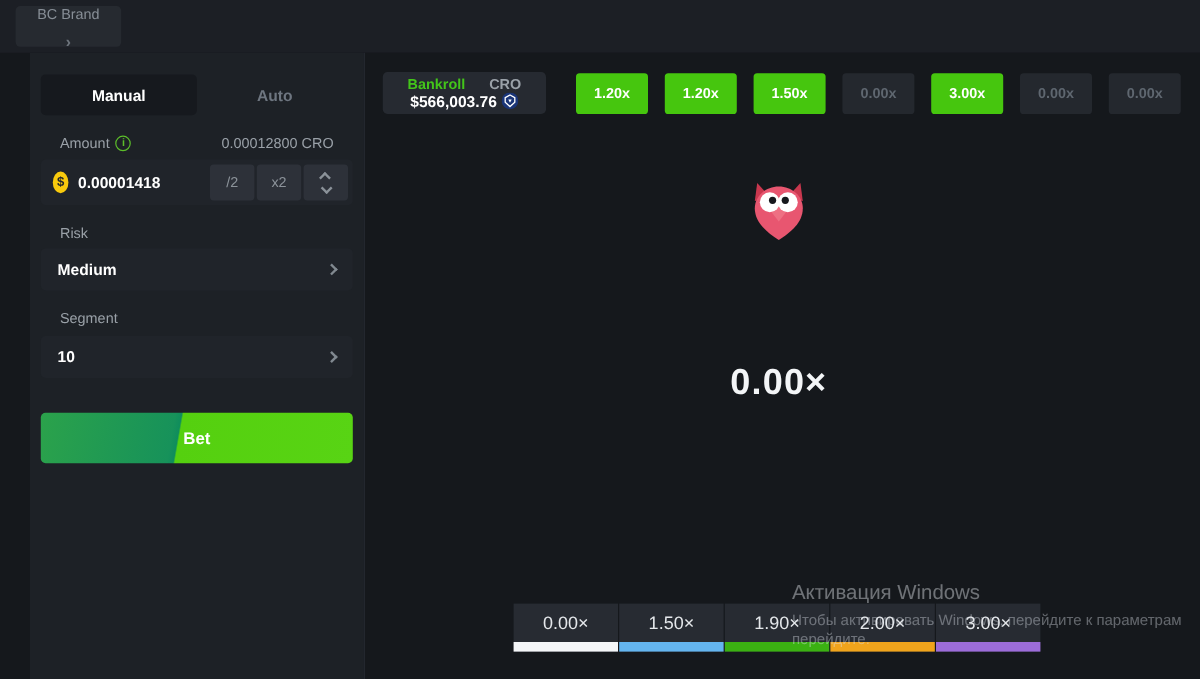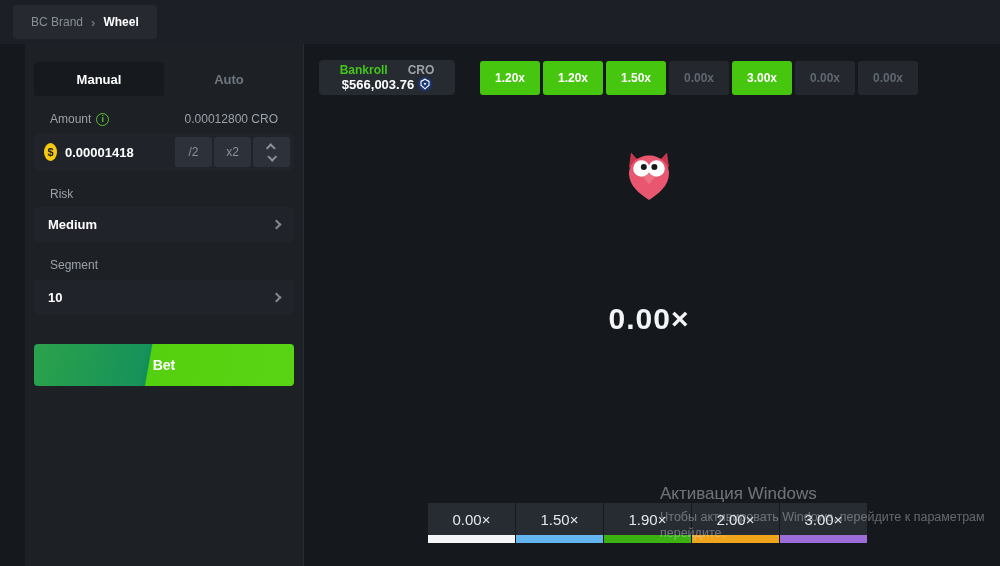"BC Brand" .crumb-chip { flex-direction: none -> column }
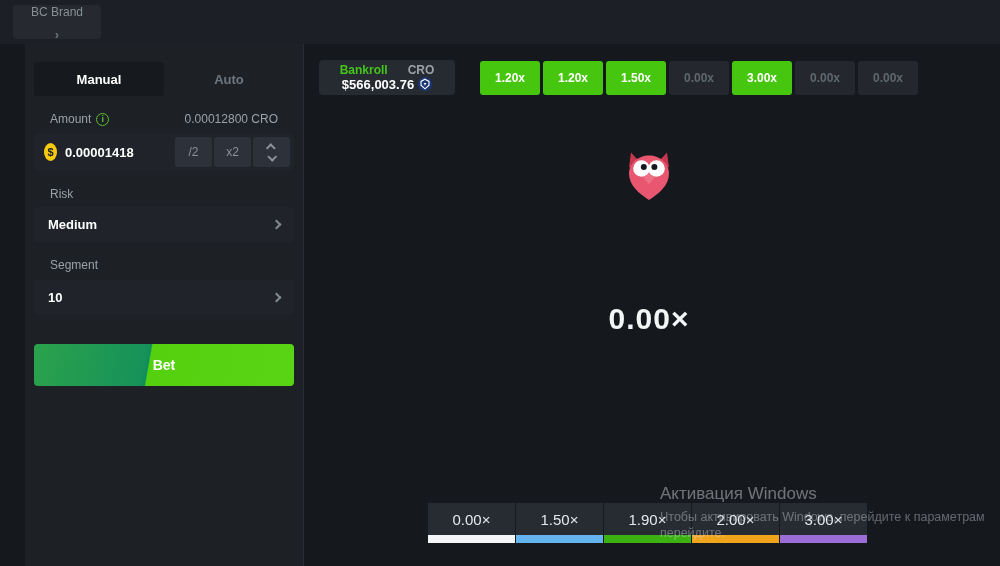"1.20x" .history { gap: 3px -> 14px }
